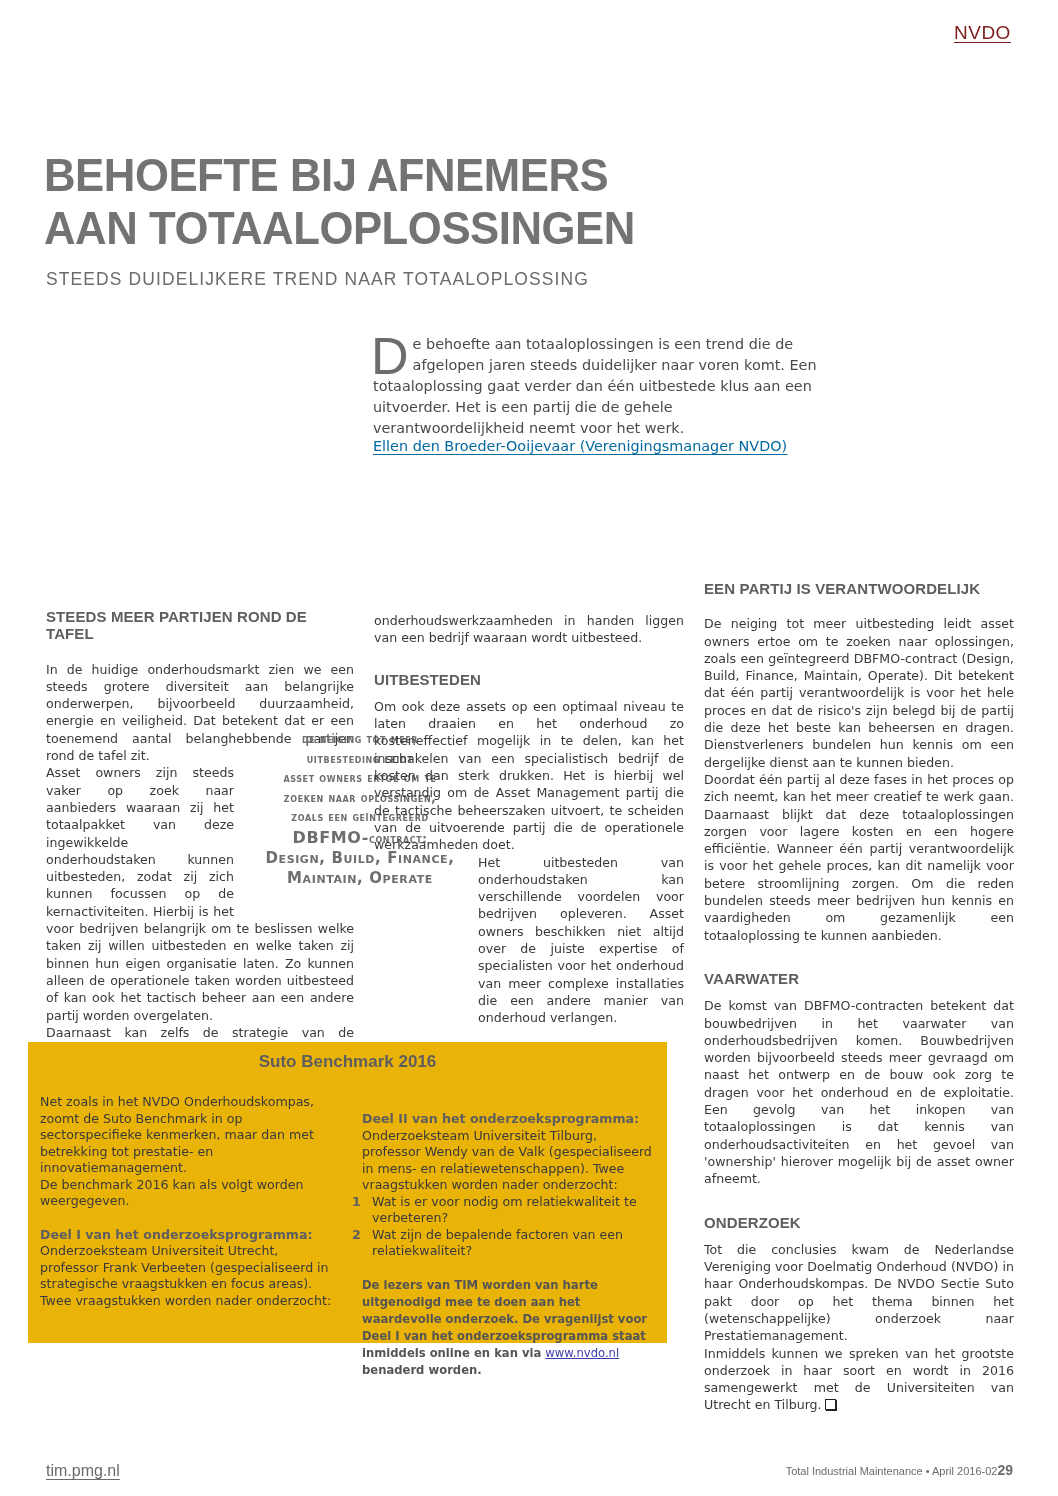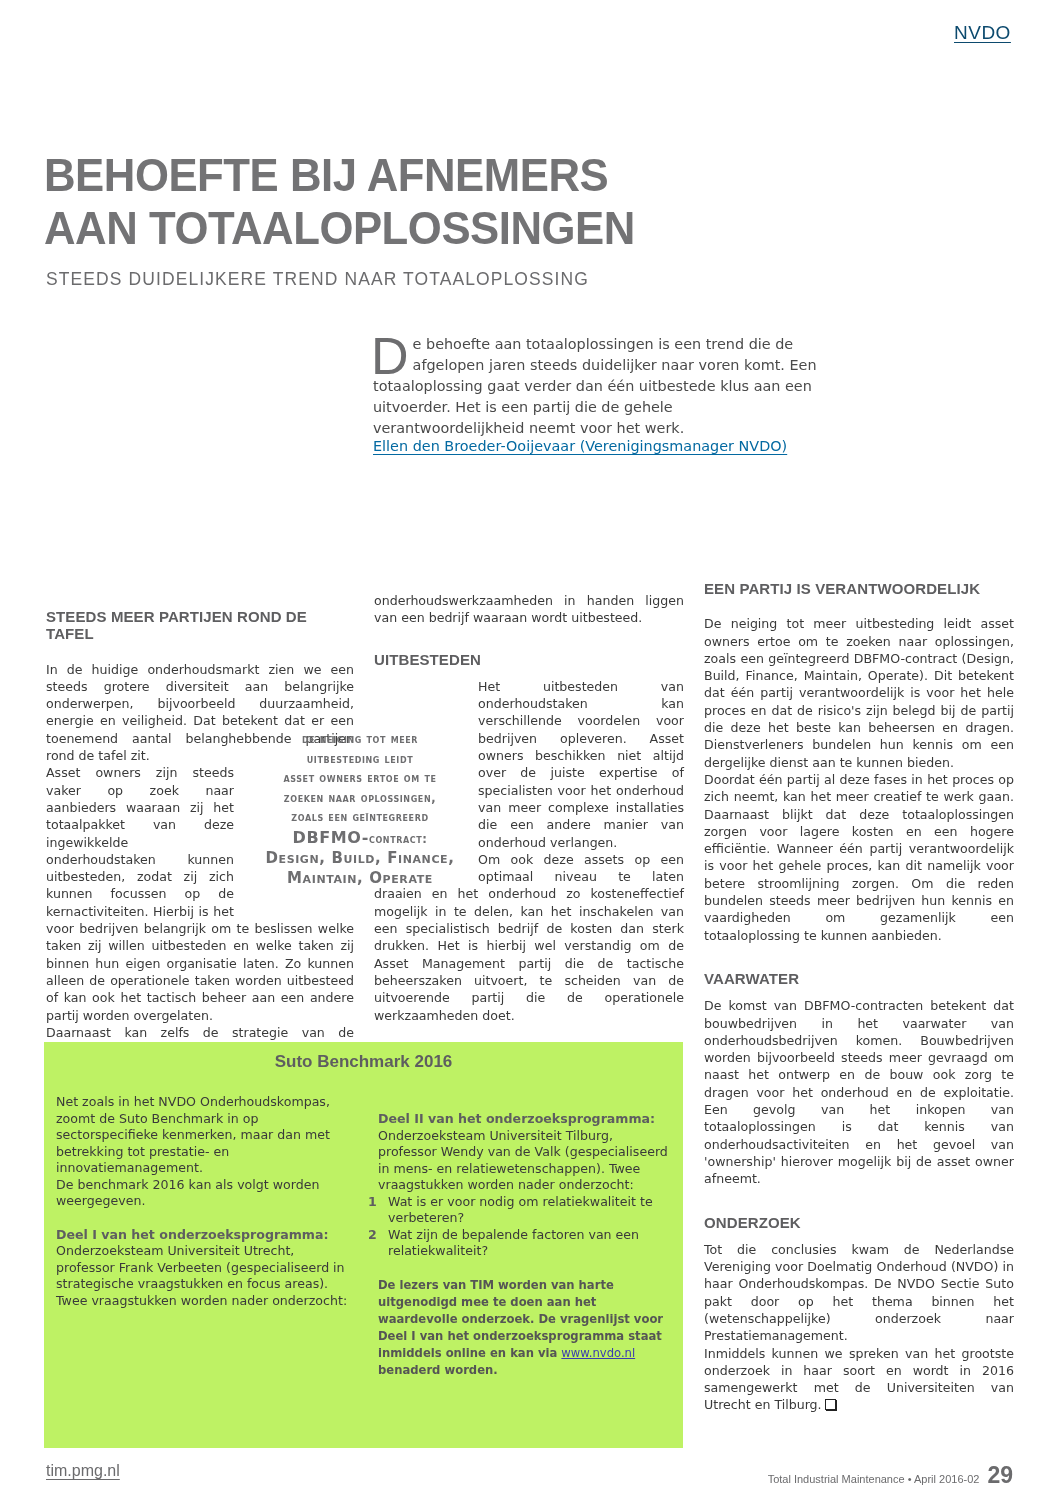"NVDO" .section-tag { color: #0c4a6e -> #7f1d1d }
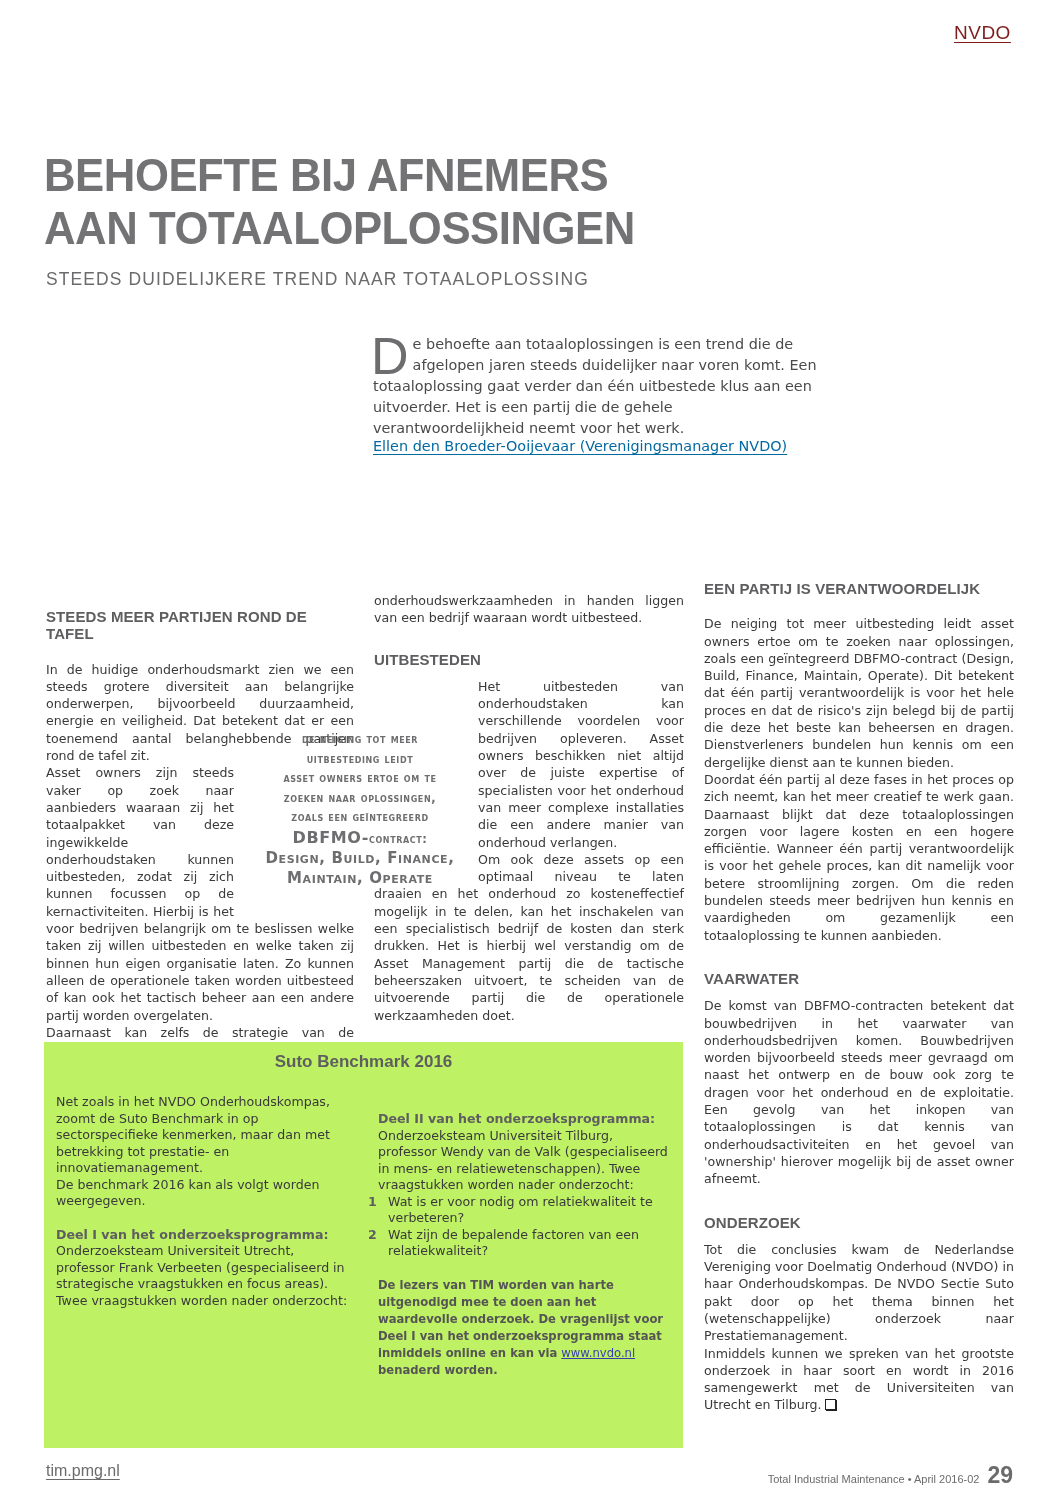"onderhoudswerkzaamheden in handen liggen" .col2 { top: 592px -> 612px }
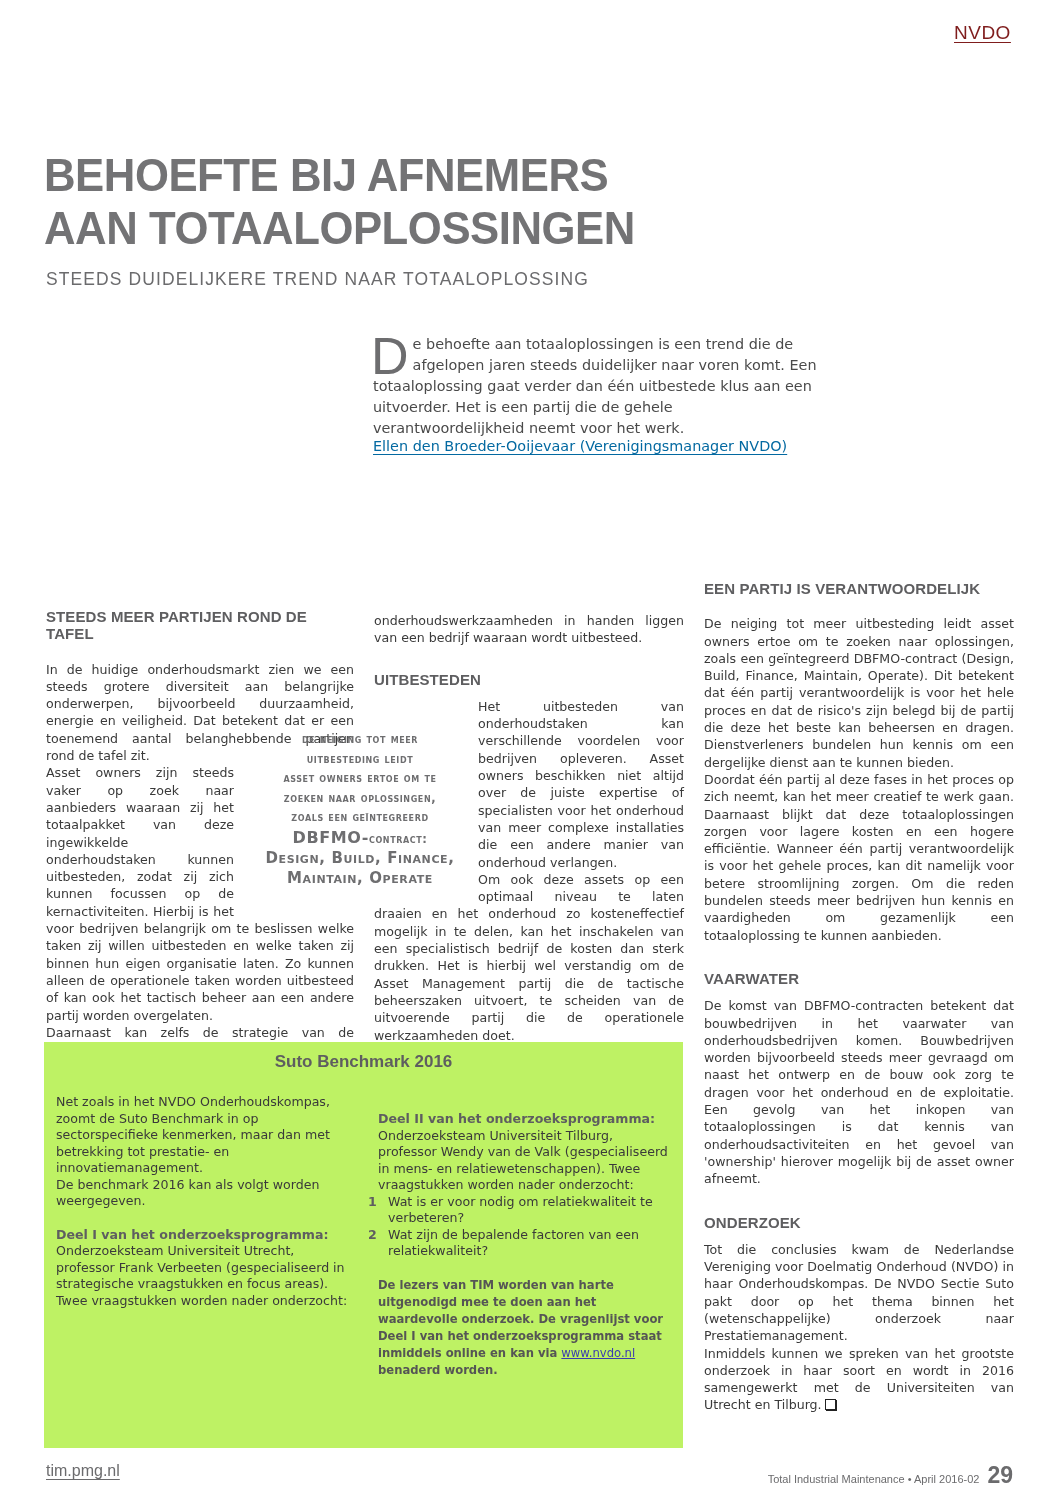"Het uitbesteden van onderhoudstaken kan" p { order: before "Om ook deze assets op" -> after "Om ook deze assets op" }
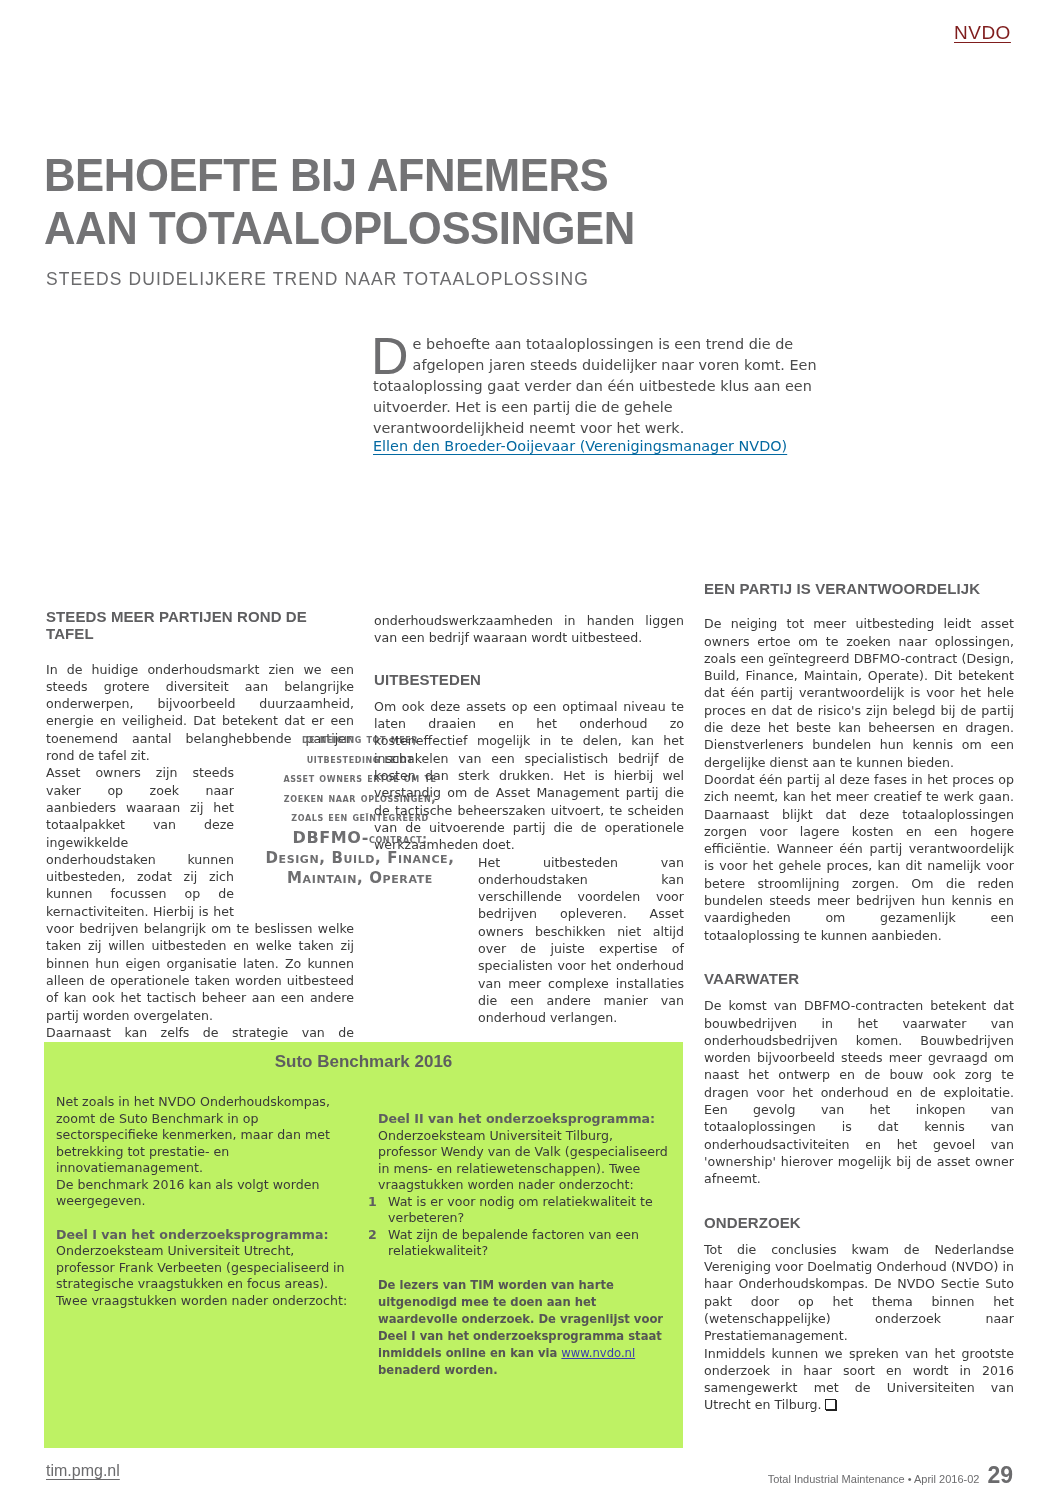"Suto Benchmark 2016" .box { background: #bef264 -> #eab308; height: 406px -> 301px; left: 44px -> 28px }
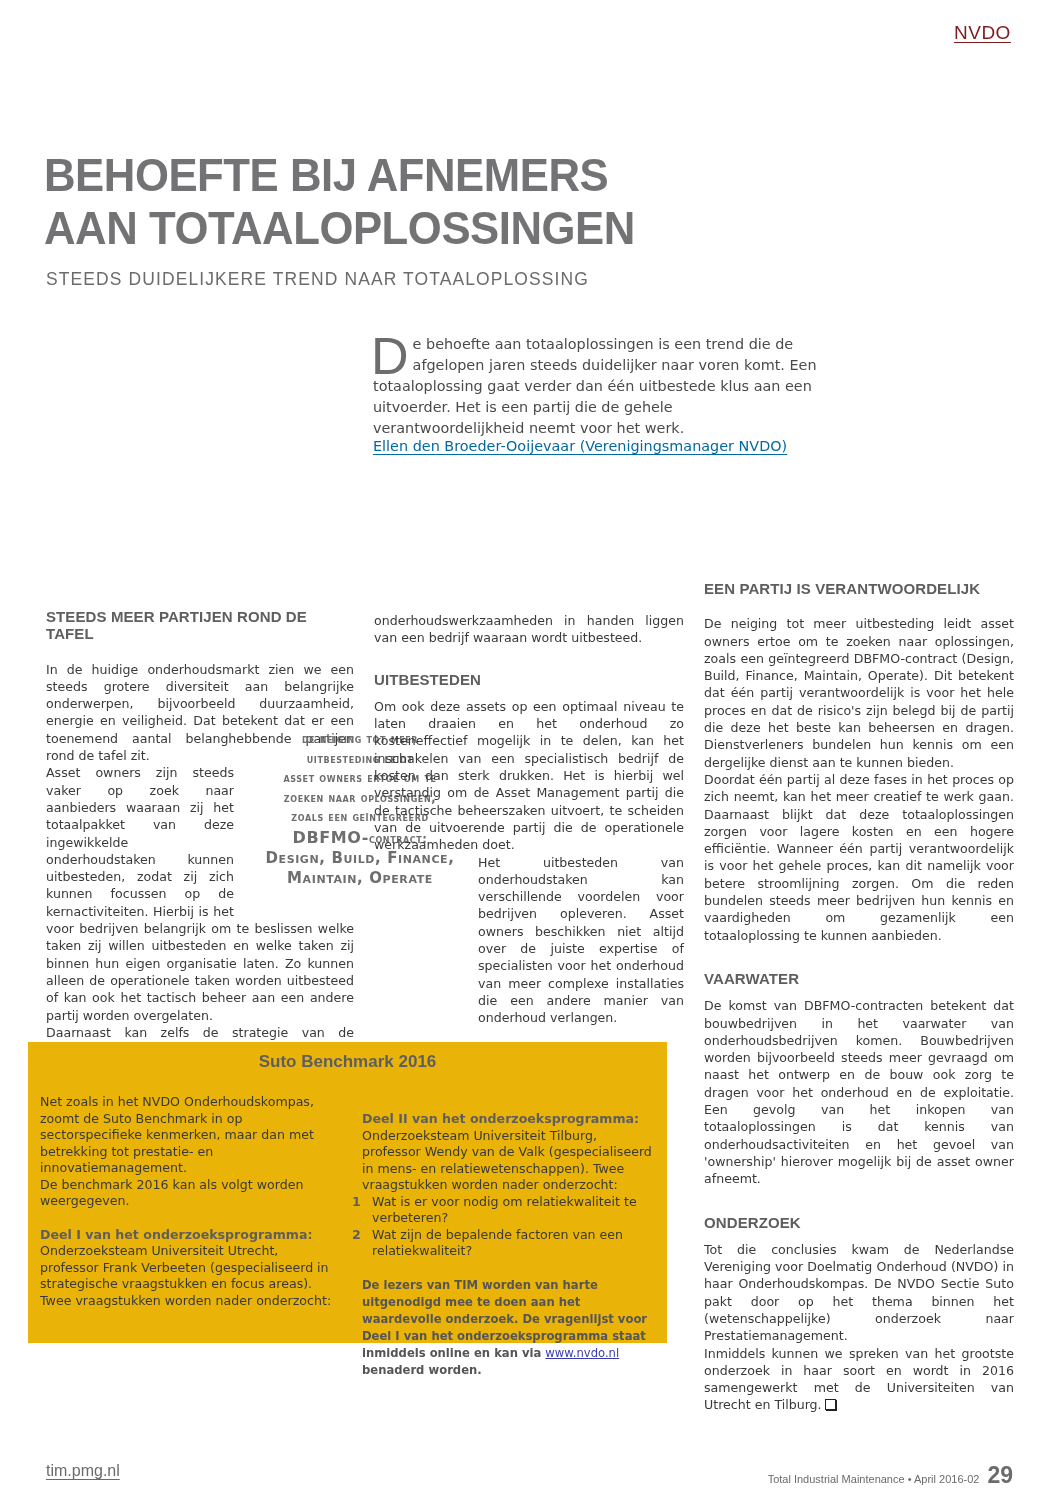"29" .footer-right .pg { font-size: 23px -> 14px; margin-left: 8px -> none }
